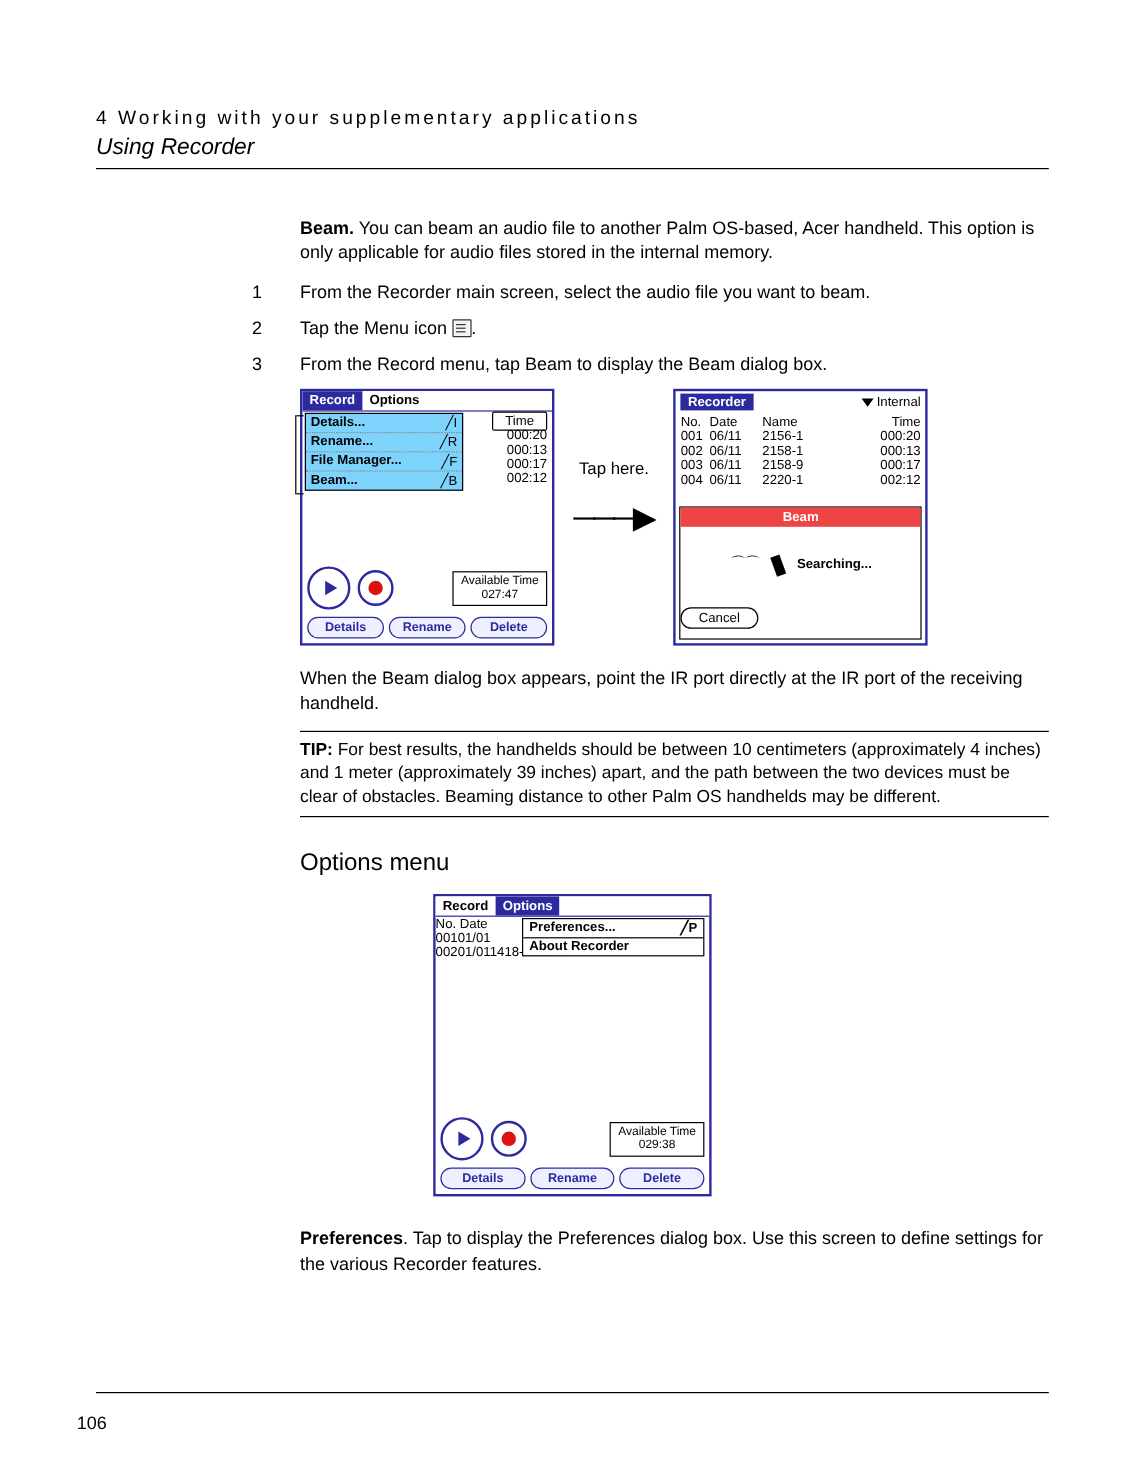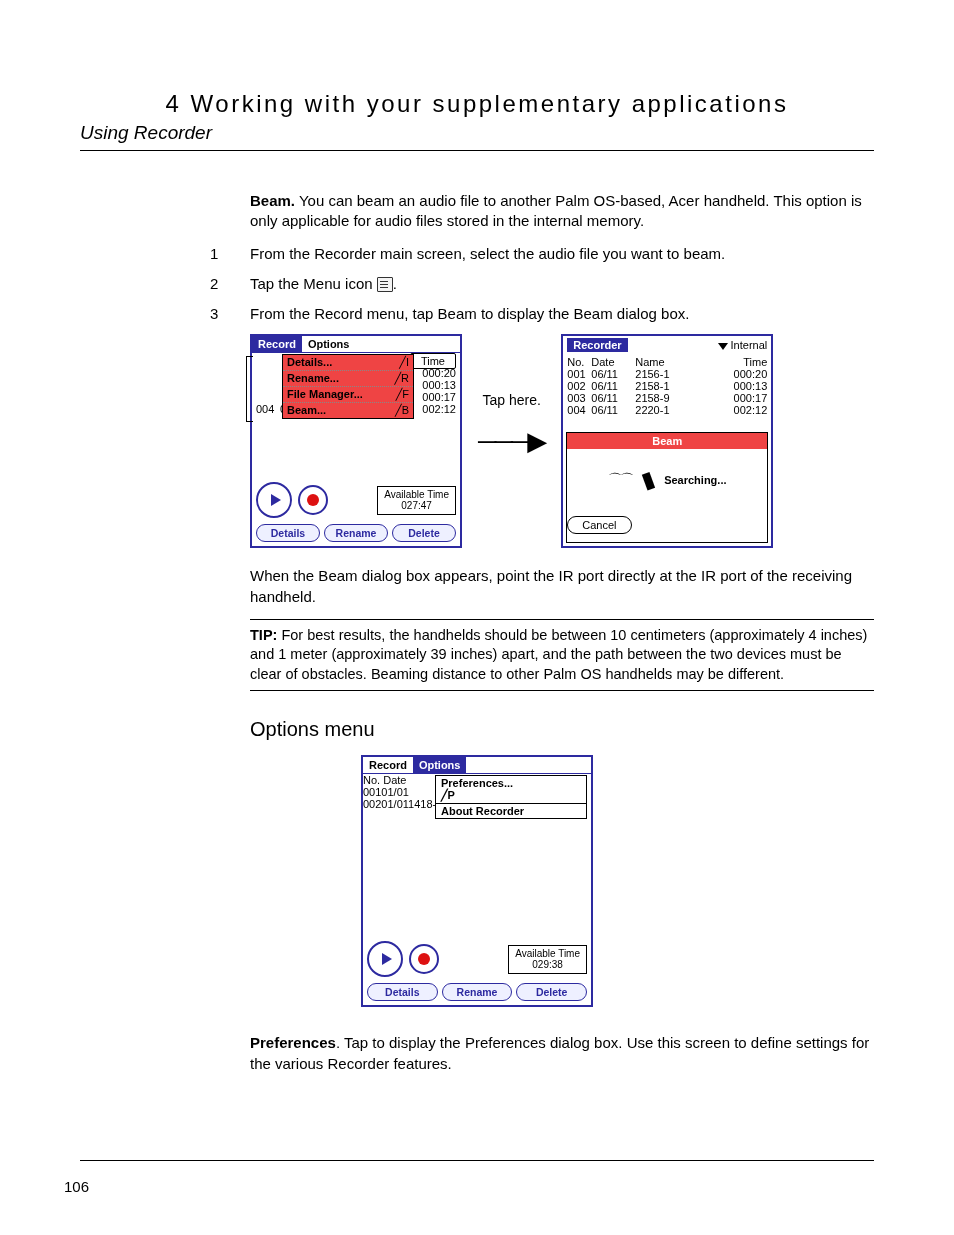"4 Working with your supplementary" .chapter-title { font-size: 24px -> 16px; text-align: center -> none }
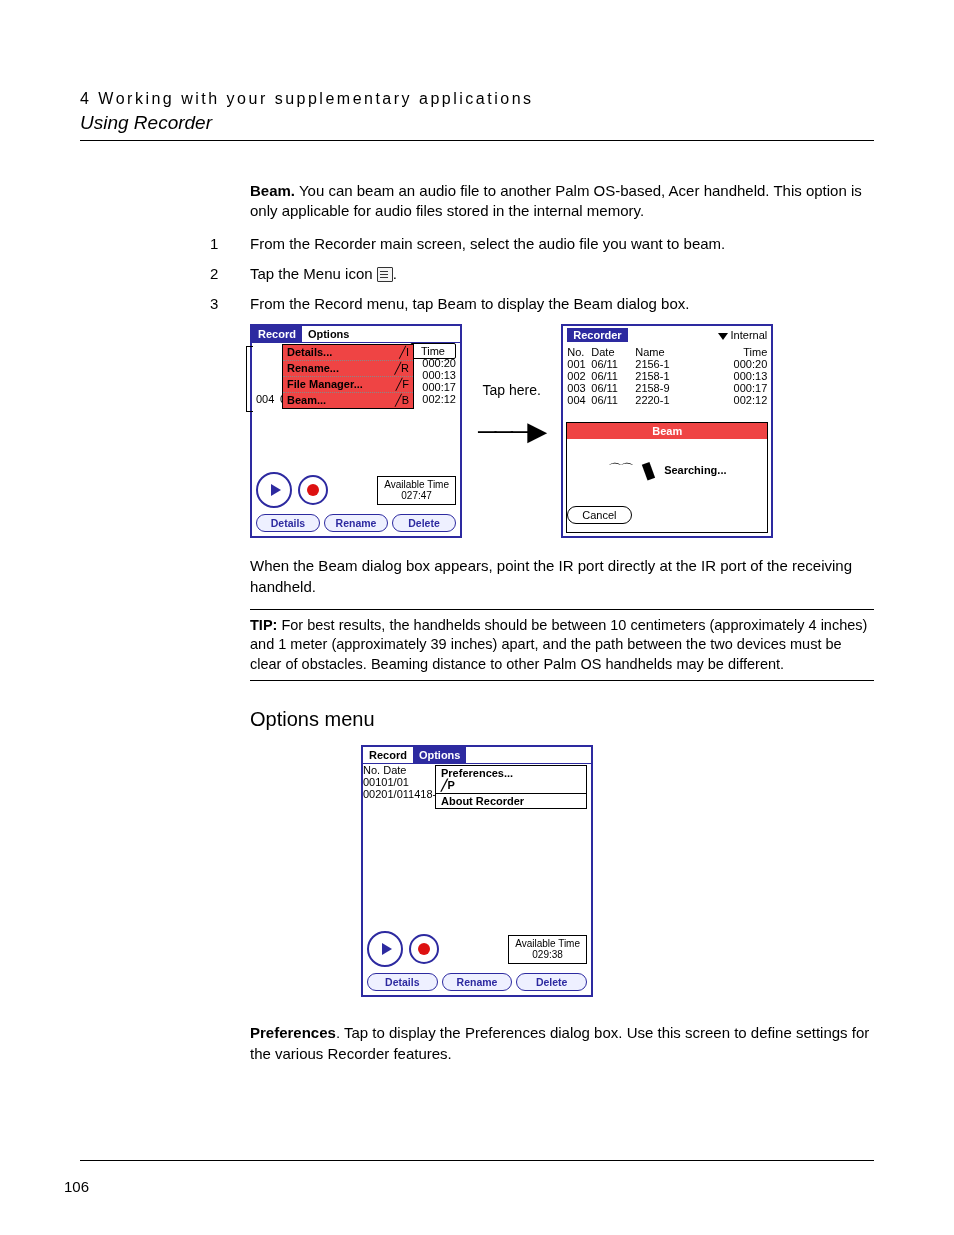"Details..." .palm-dropdown { background: #ef4444 -> #7dd3fc; margin-left: 28px -> none }
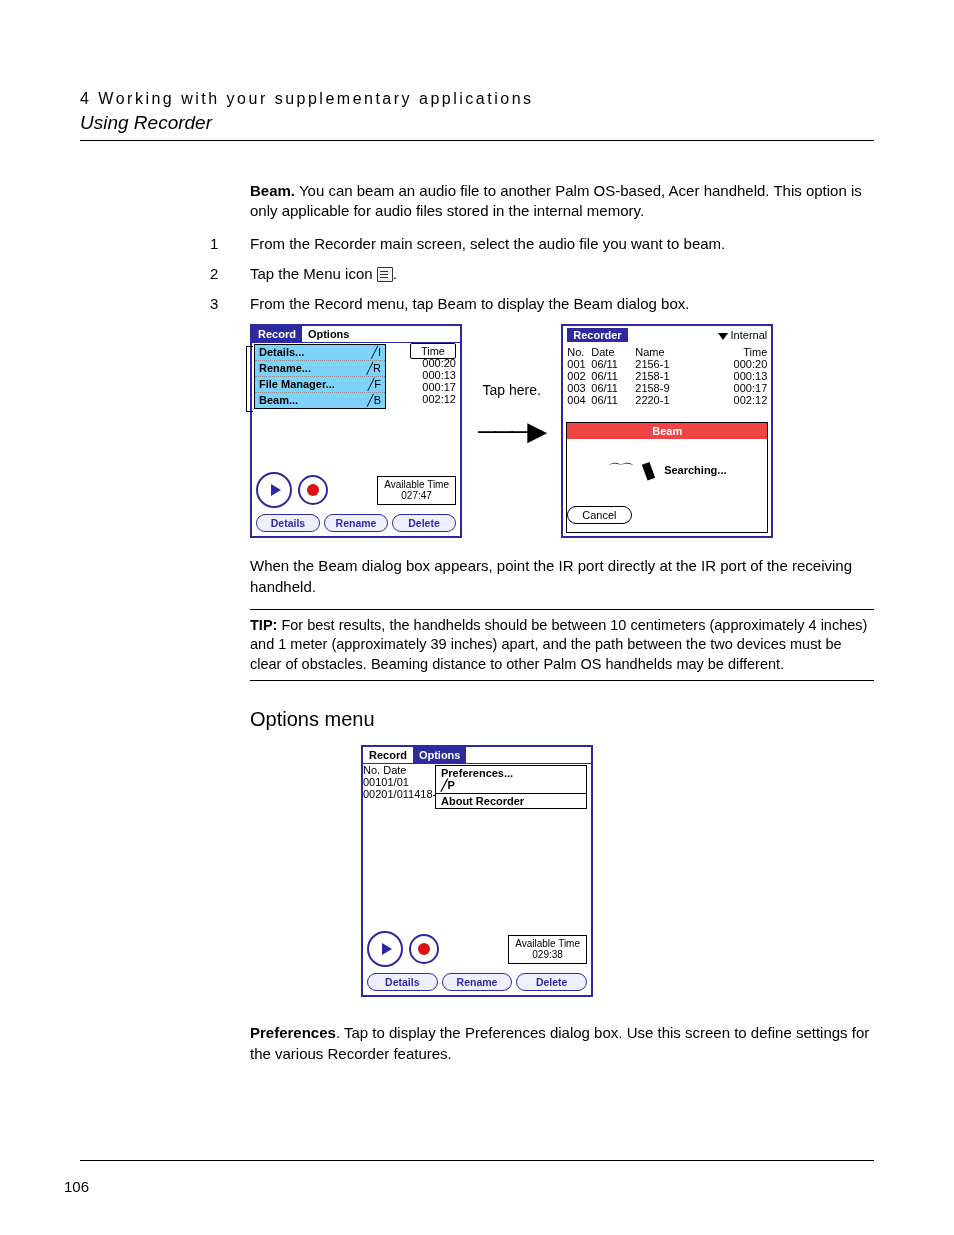"Preferences..." .opt-dd .di { flex-direction: column -> none }
